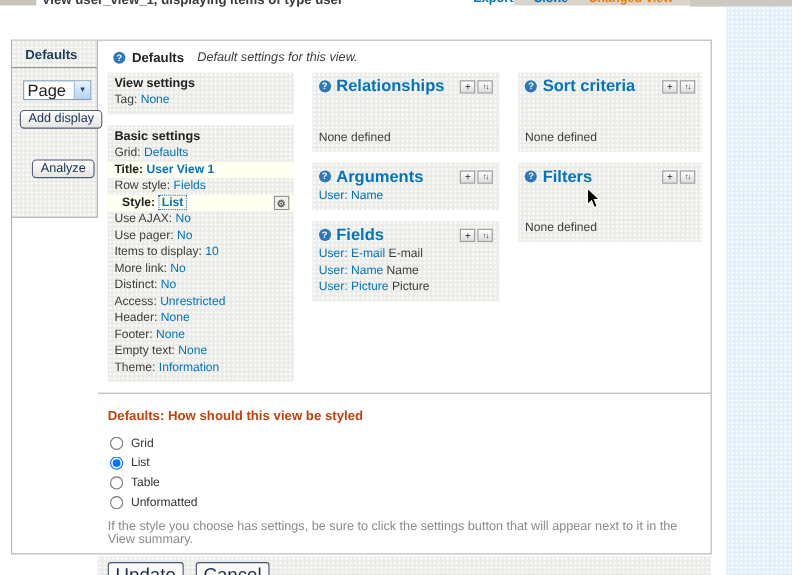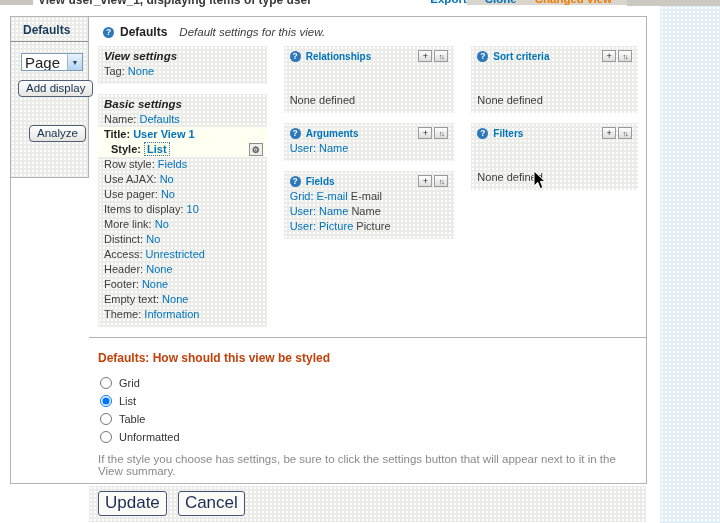"Defaults" .views-wrap { top: 16px -> 36px }
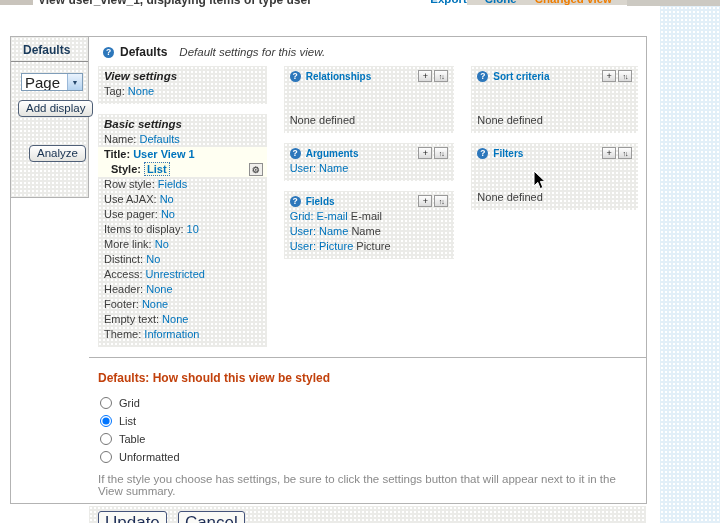"View settings" .box-title-plain { font-style: italic -> none }
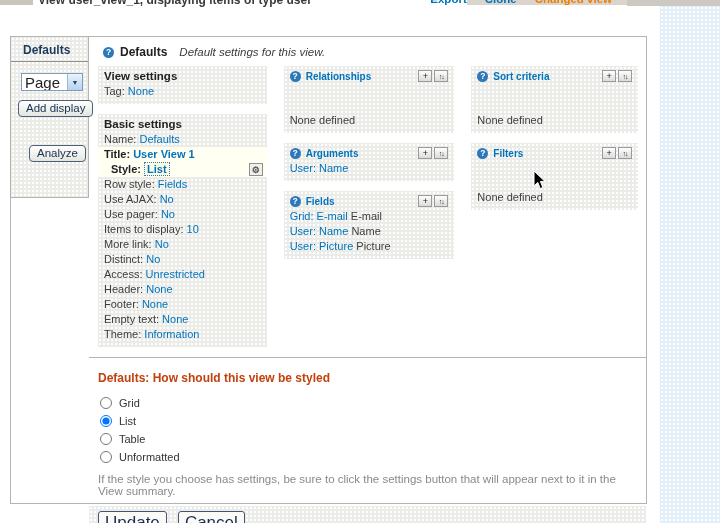"Relationships" .box-title-link { font-size: 10px -> 15px }
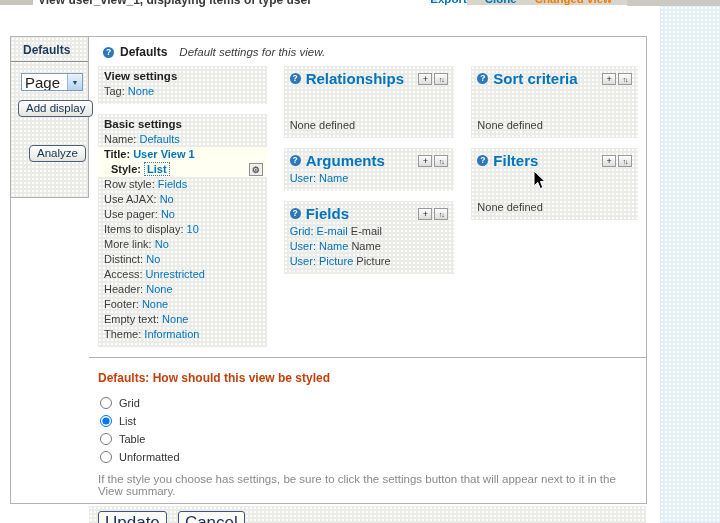"Name:" span { text: Name -> Grid }
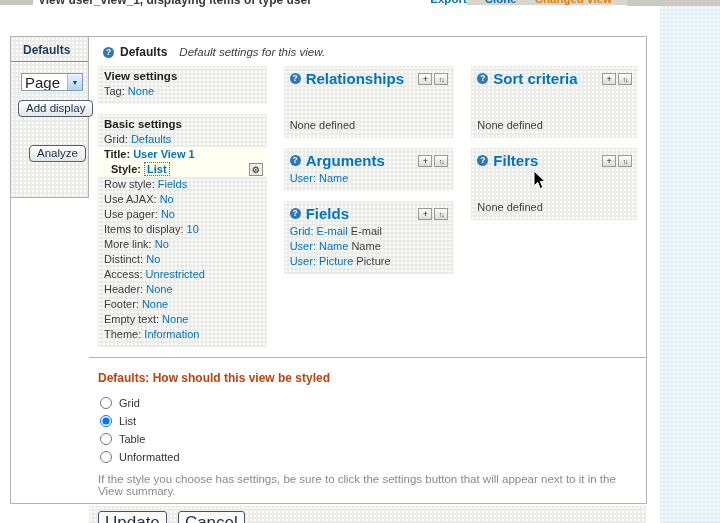"Style: List" div.srow { order: before "Row style: Fields" -> after "Row style: Fields" }
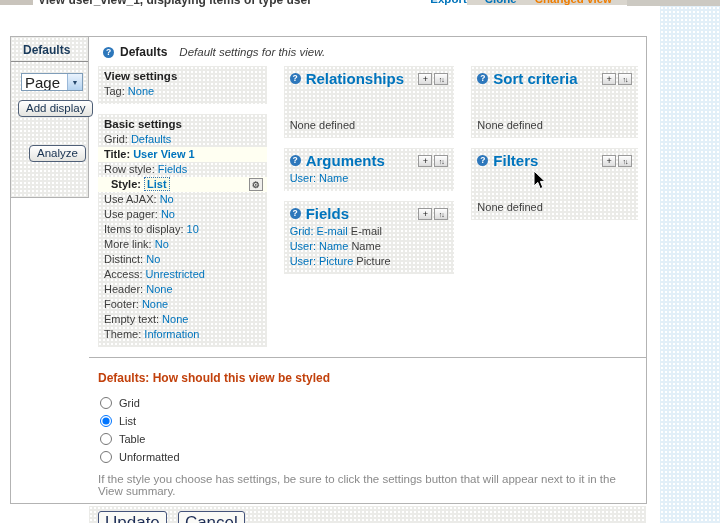"Grid: E-mail" a { text: Grid -> User }
